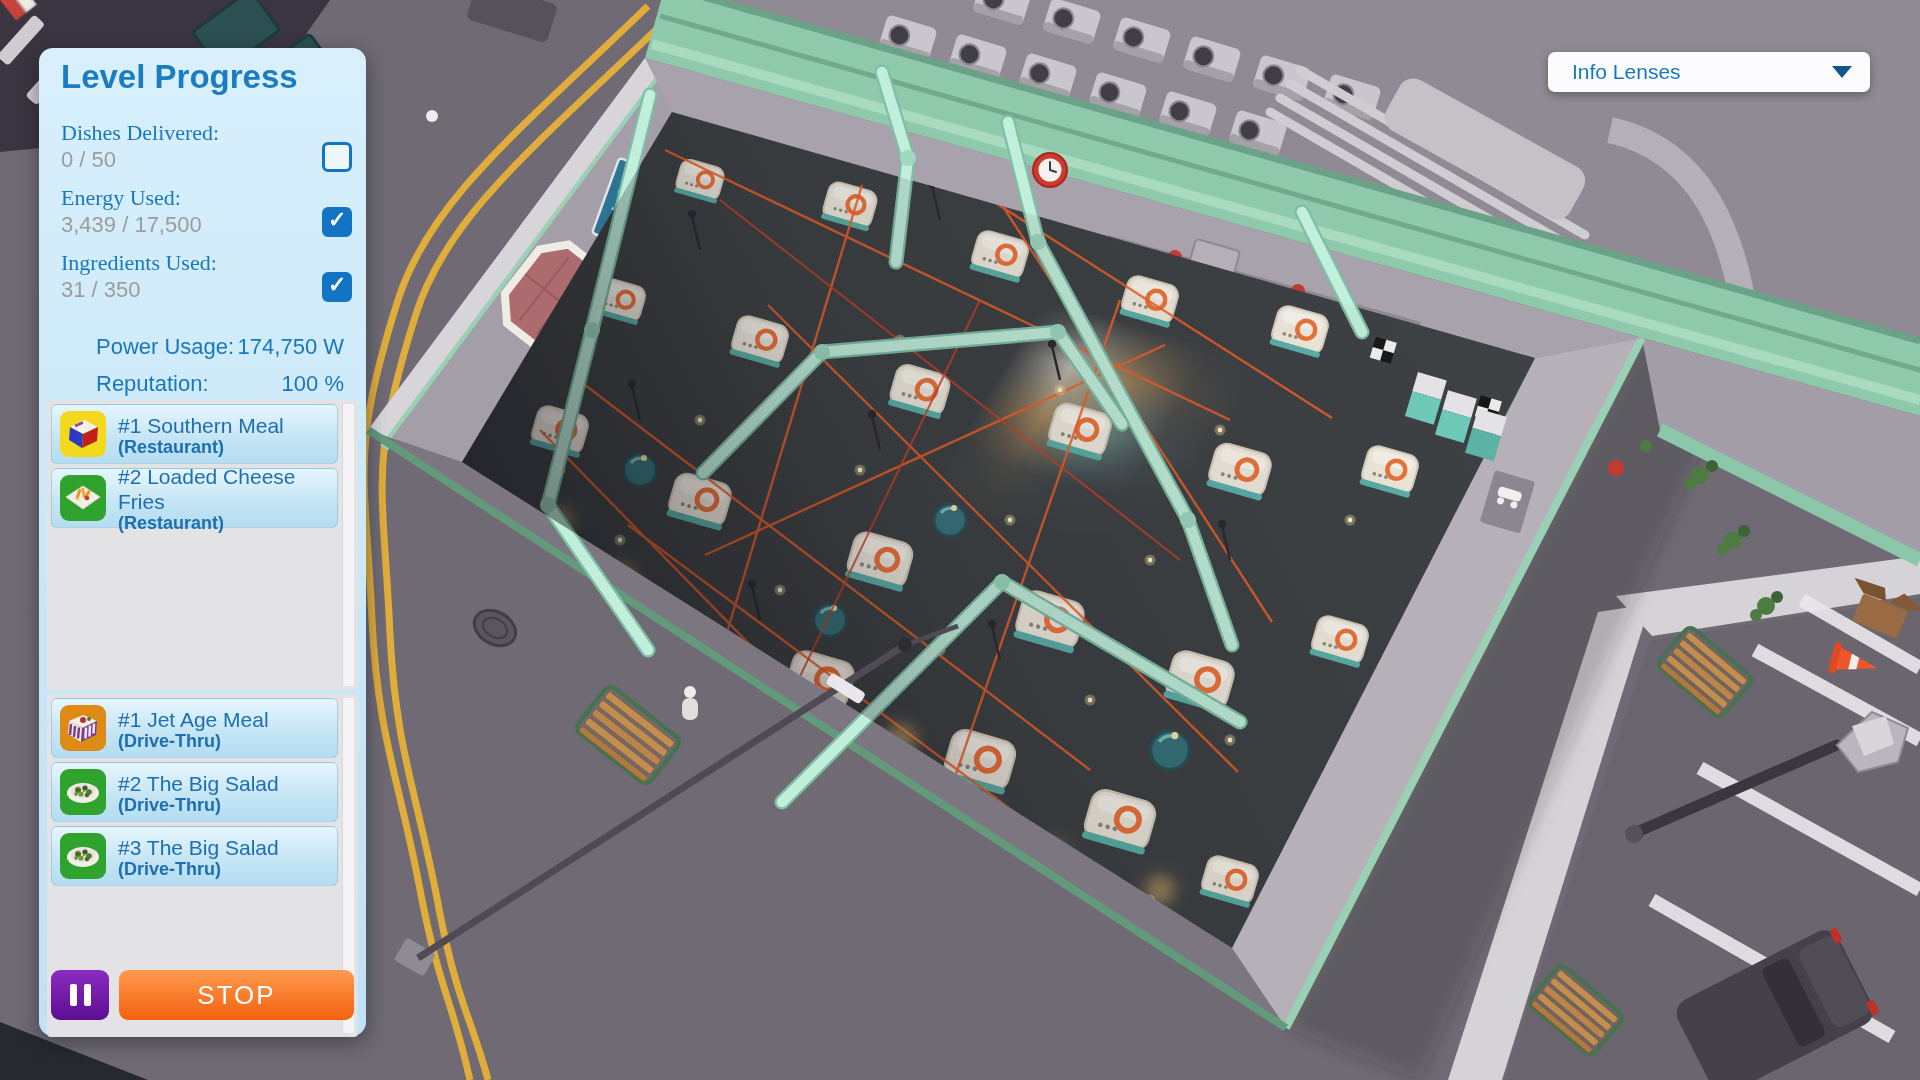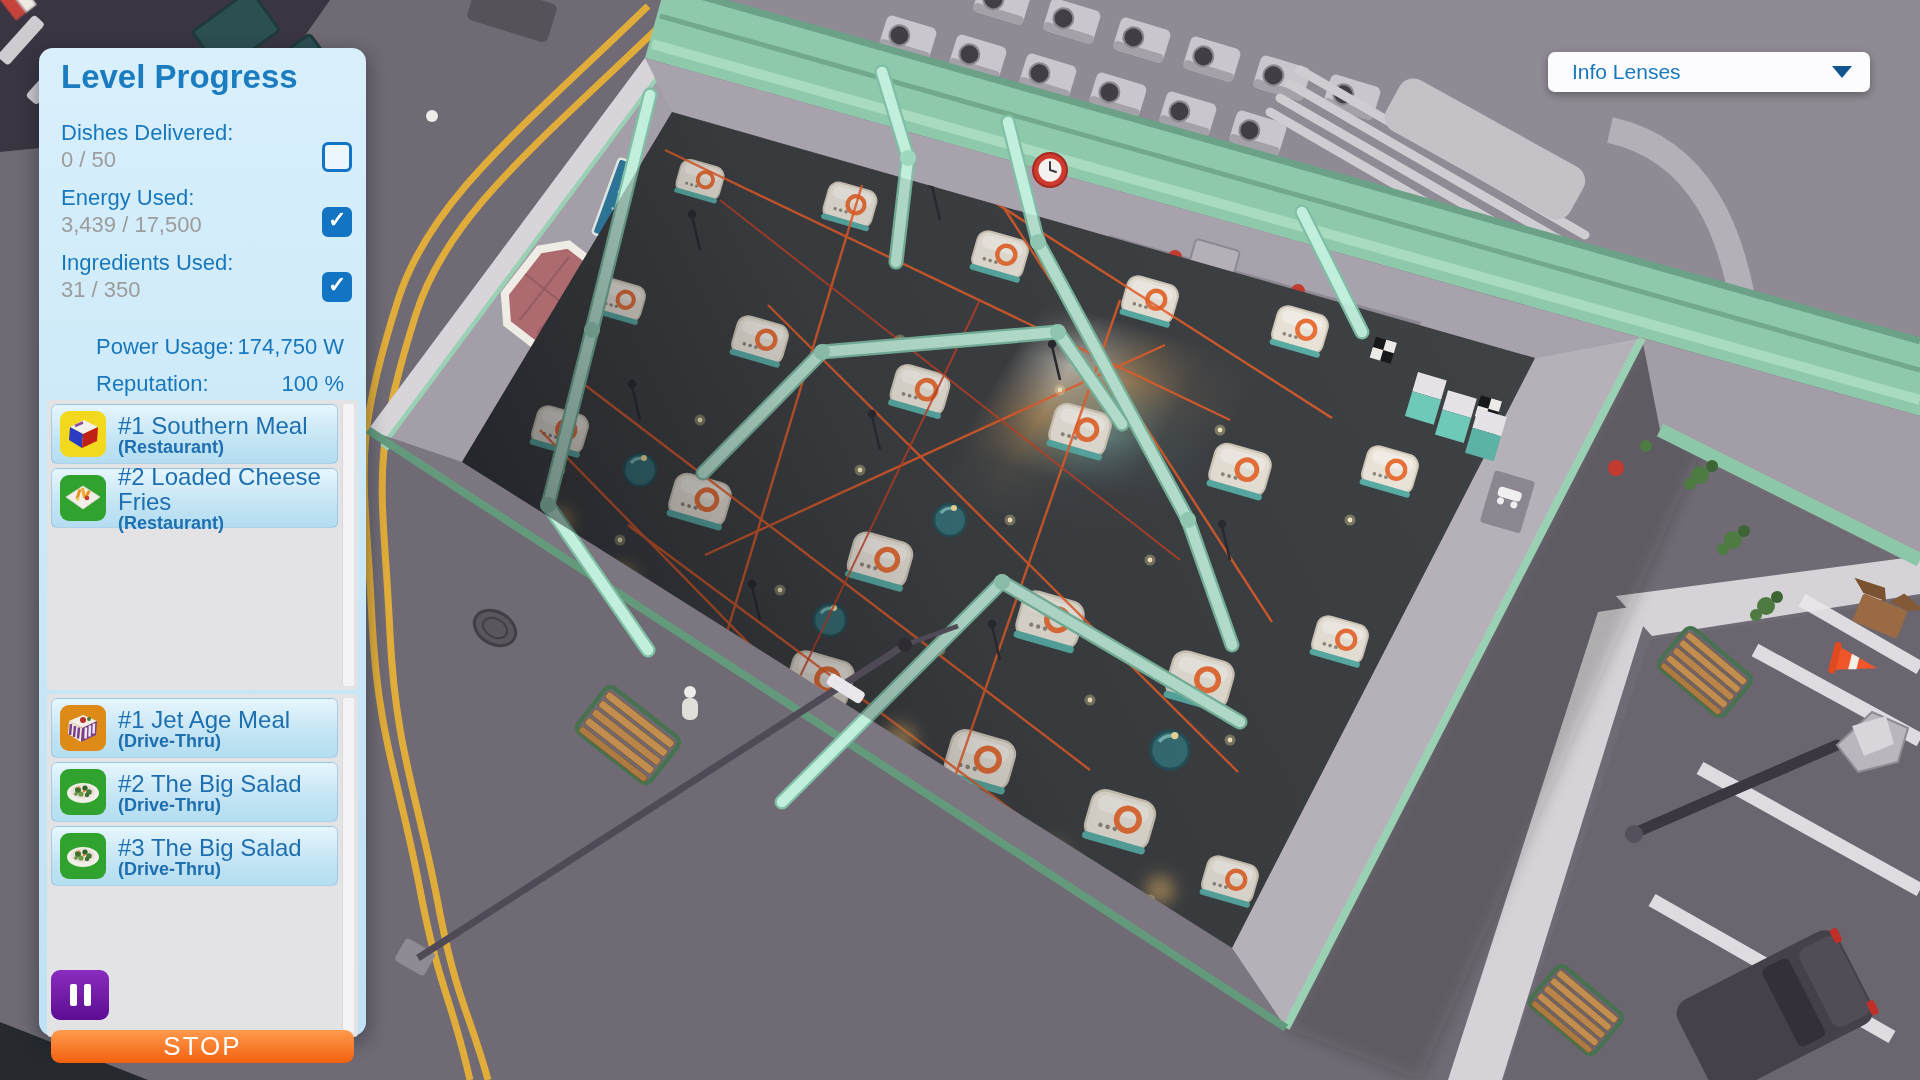"Dishes Delivered:" .stat-label { font-family: none -> Liberation Serif, serif }
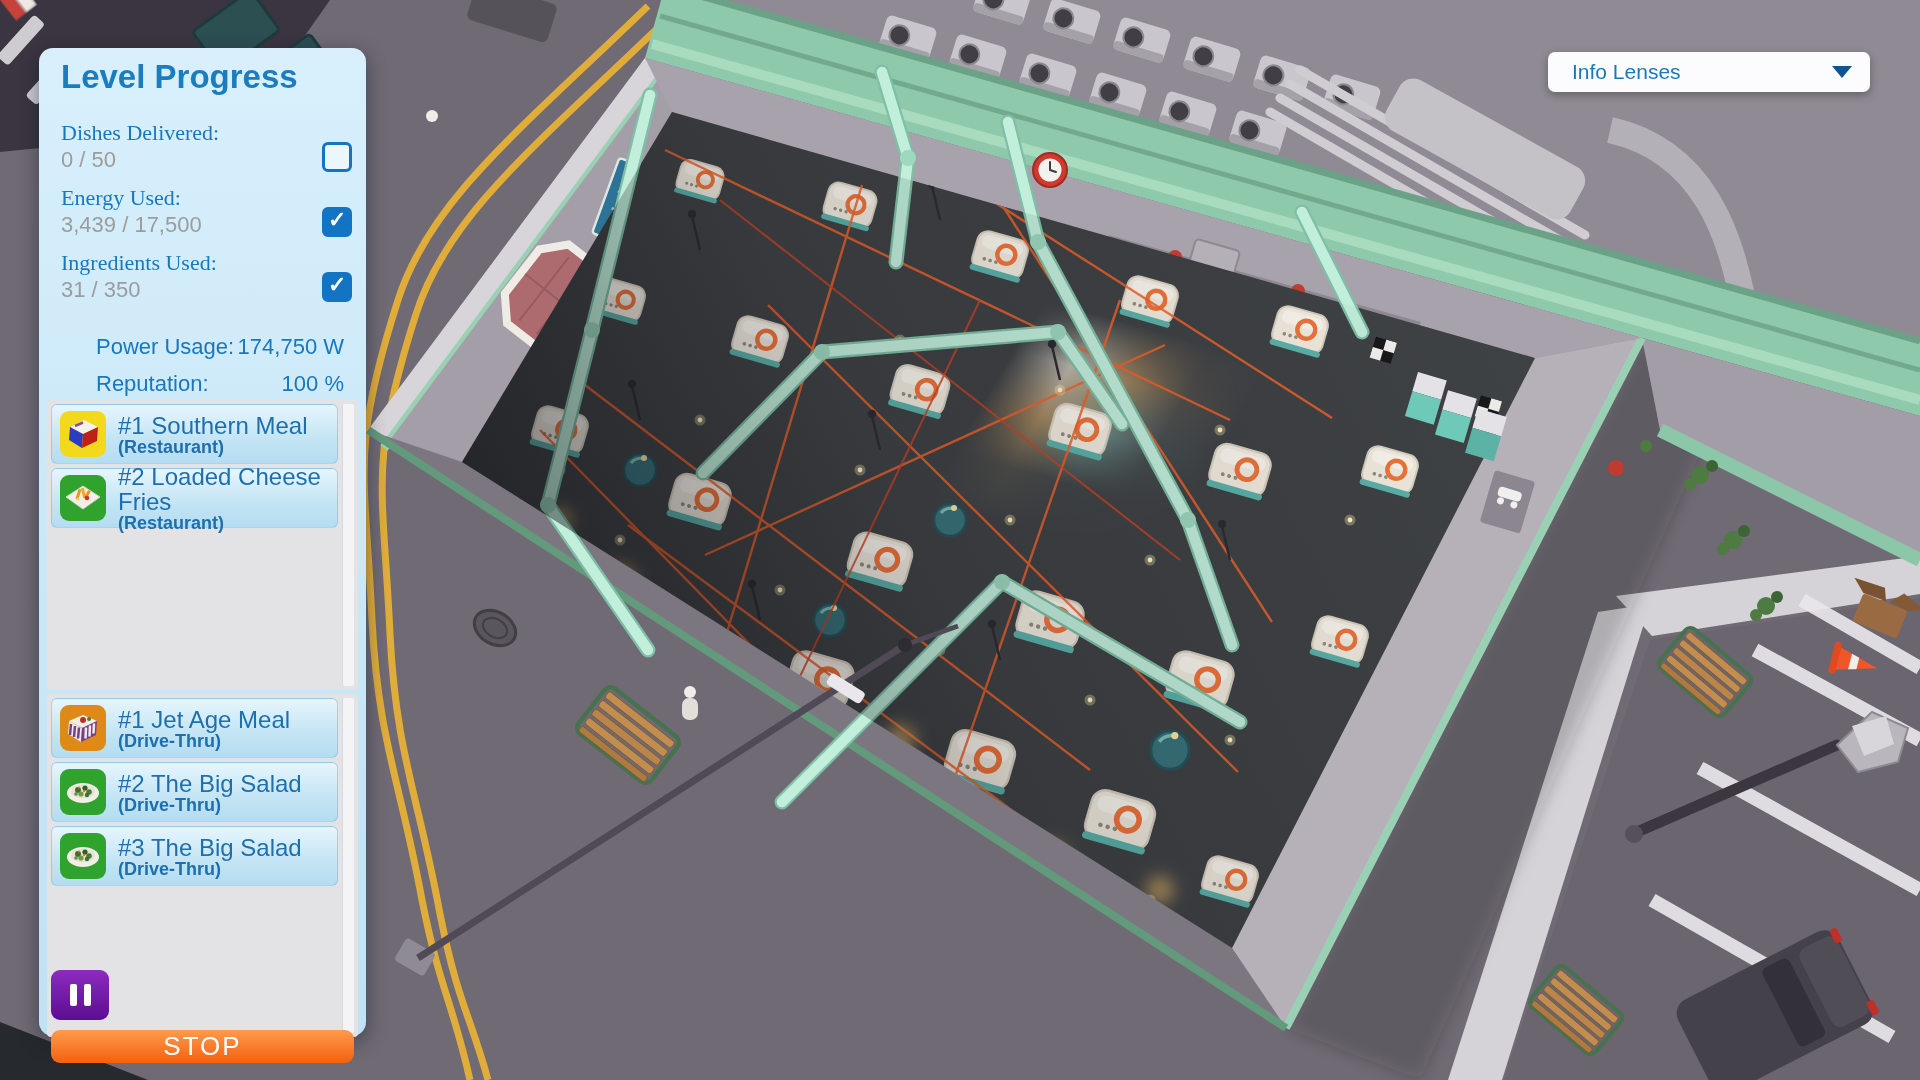"#1 Southern Meal" .oname { font-size: 24px -> 21px }
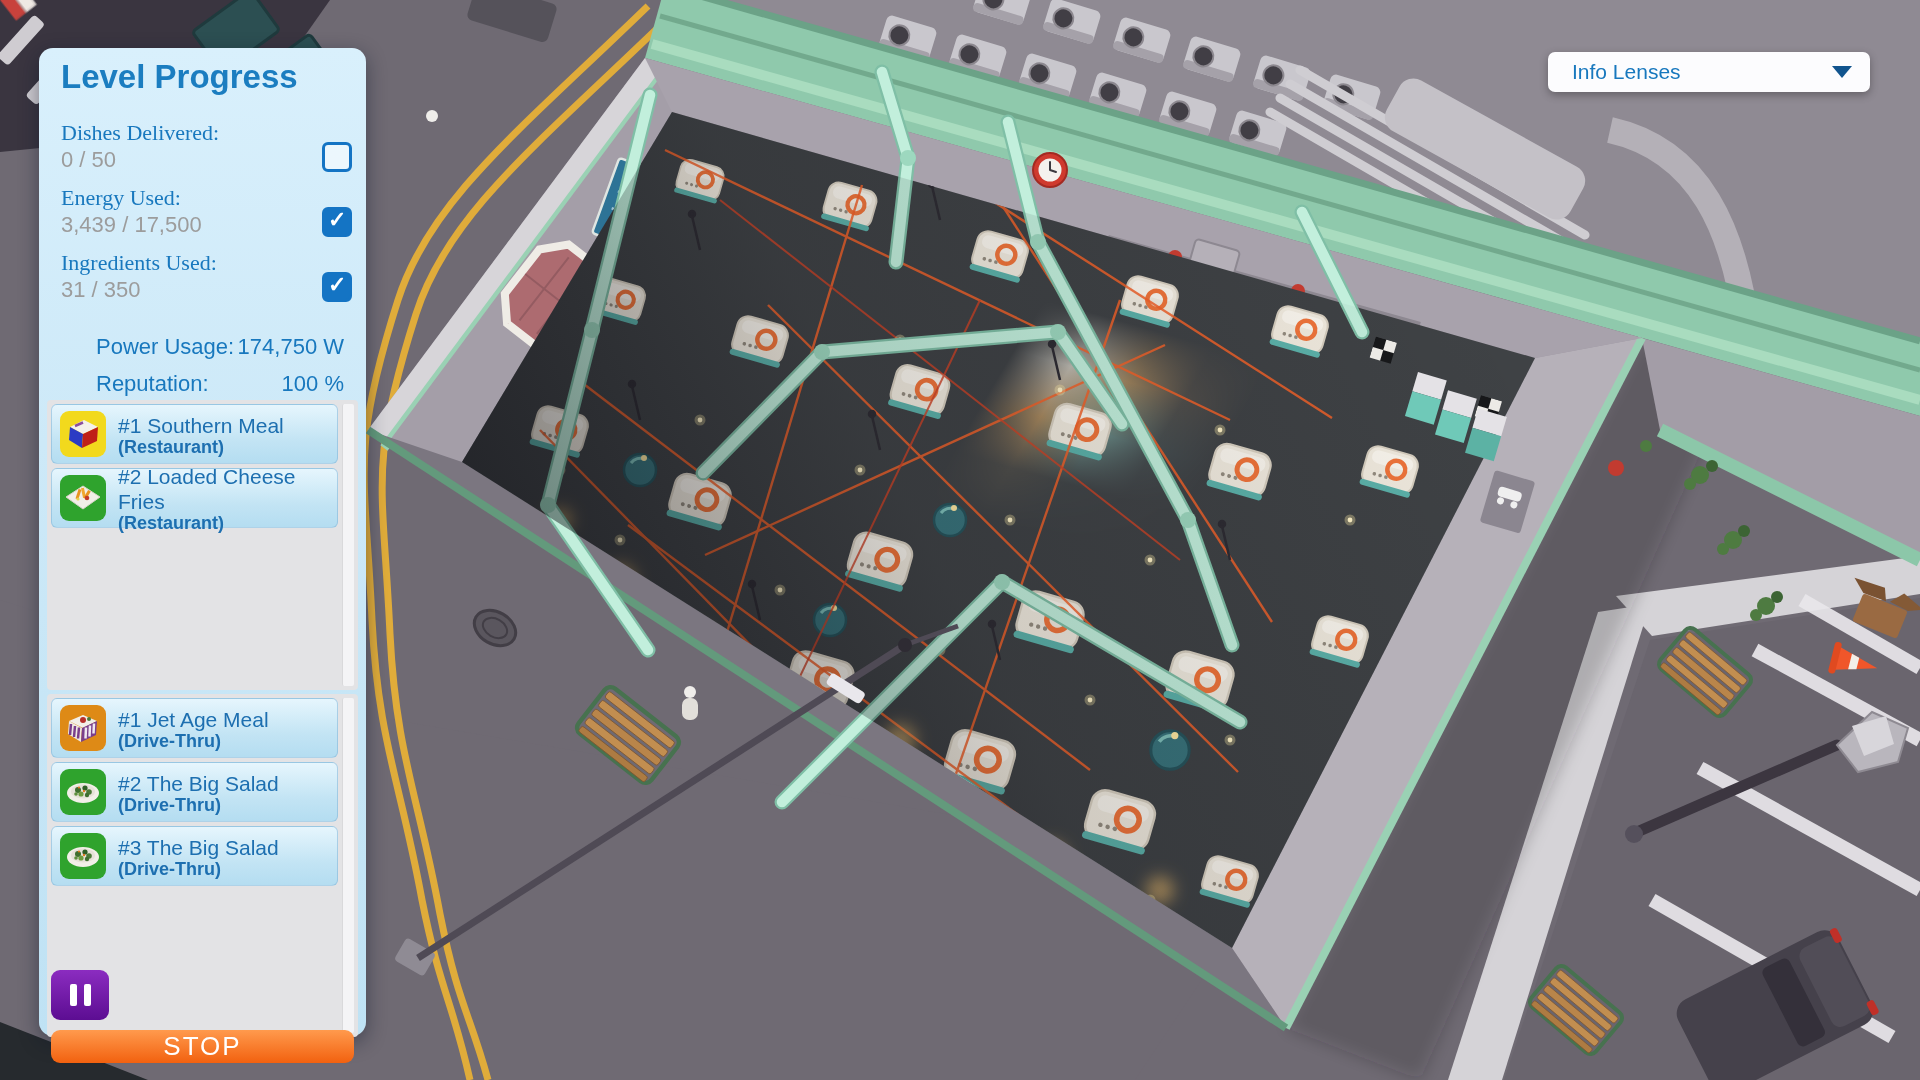"STOP" .btnrow { flex-direction: column -> none }
